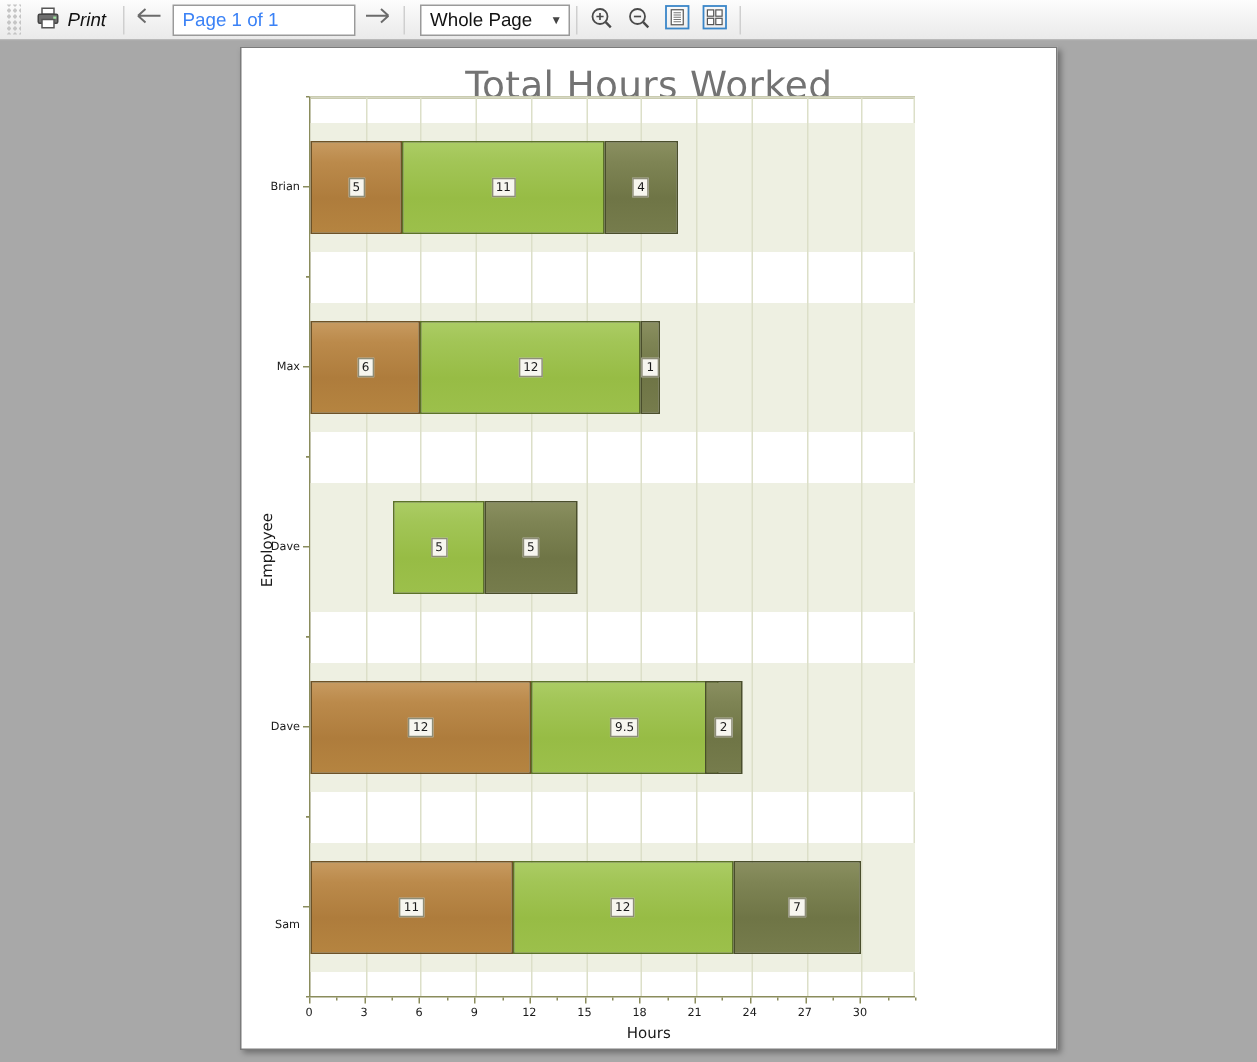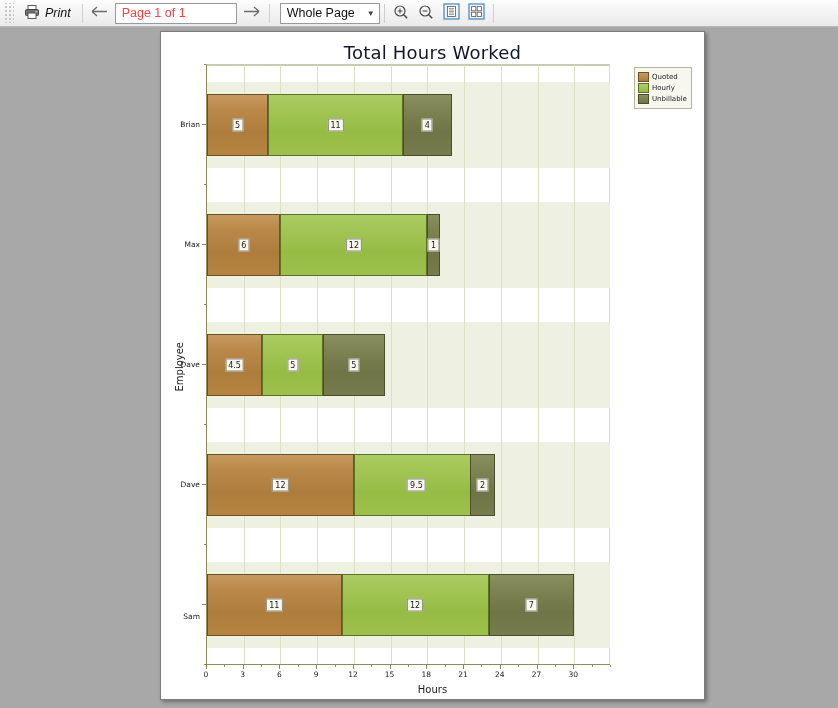"Page 1 of 1" .pagebox { color: #ef4444 -> #3b82f6 }
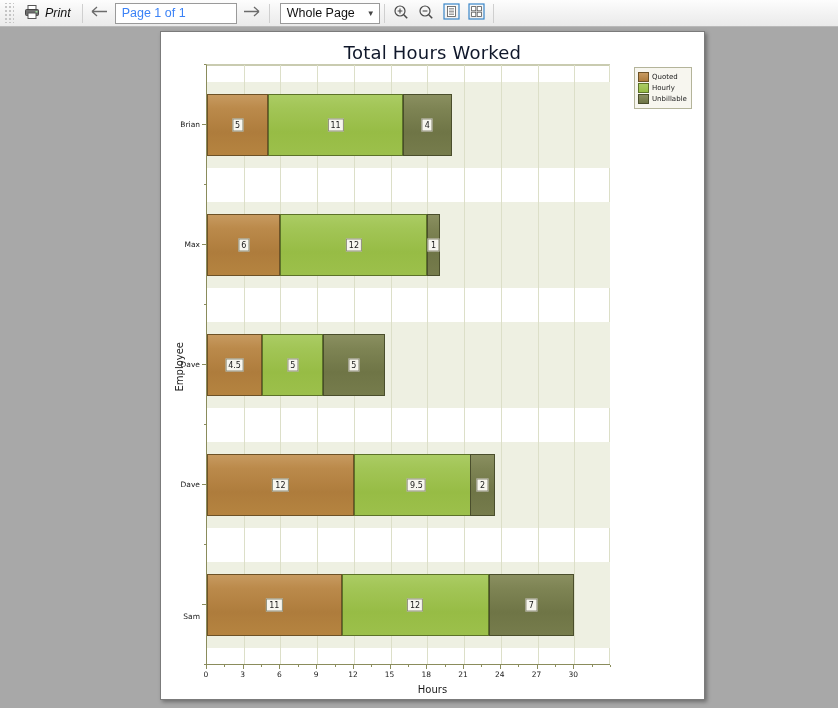"Total Hours Worked" #chart-title { color: #0f172a -> #737373; font-size: 18px -> 25px }
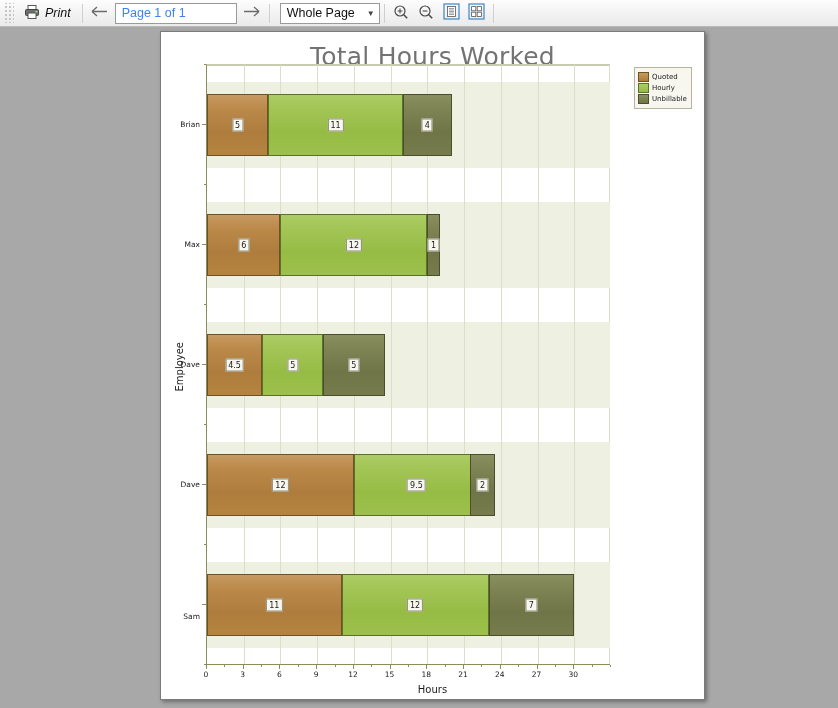"Quoted" div { html: <div> <div> <span></span> <span>Quoted</span> </div> <div> <span></span> <span>Hourly</span> </div> <div> <span></span> <span>Unbillable</span> </div> </div> -> none }
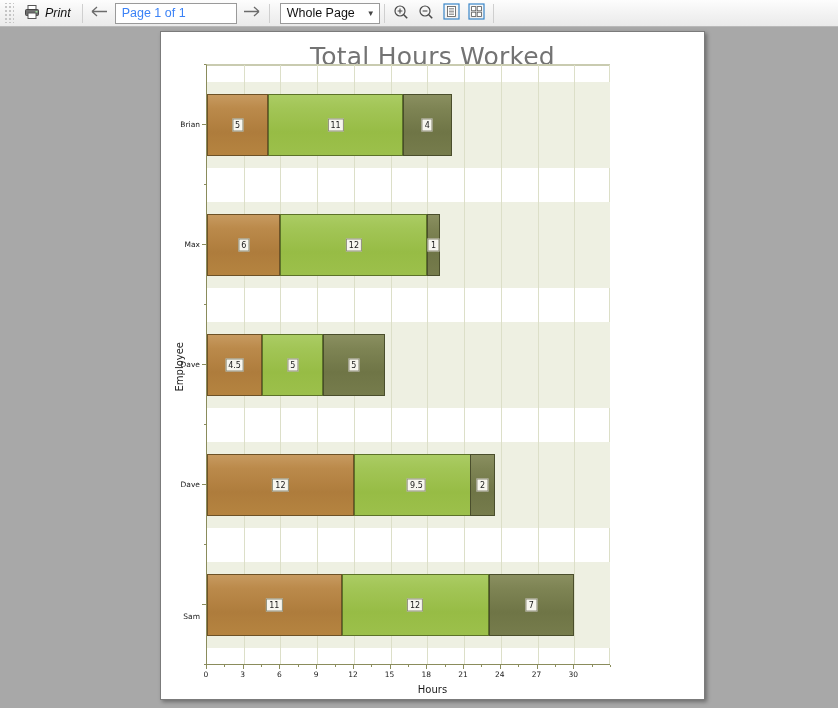"4.5" div.bar { html: <div> <div>4.5</div> </div> -> none }
